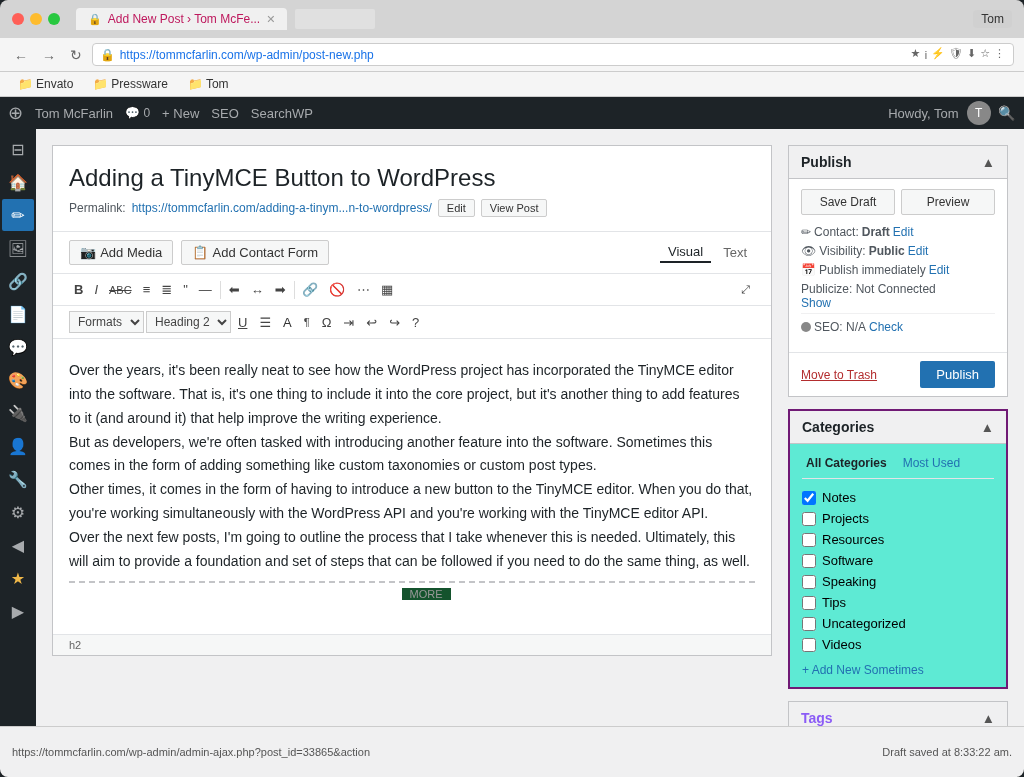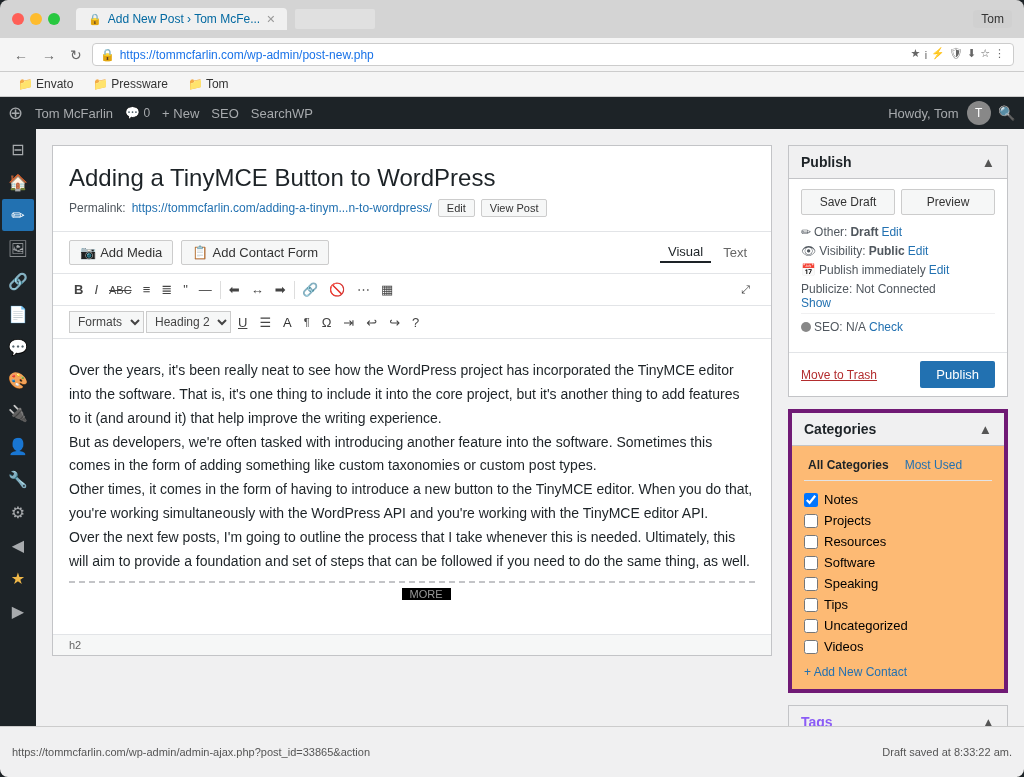"Add New Post › Tom" span { color: #0369a1 -> #be185d }
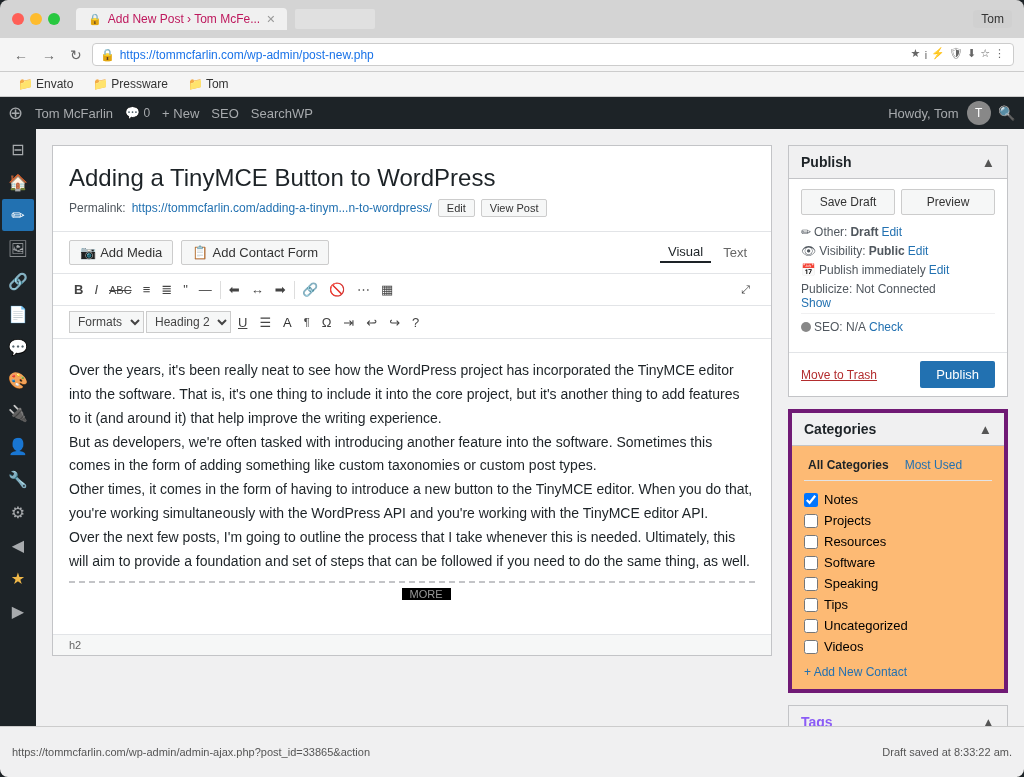"Other:" span { text: Other -> Contact }
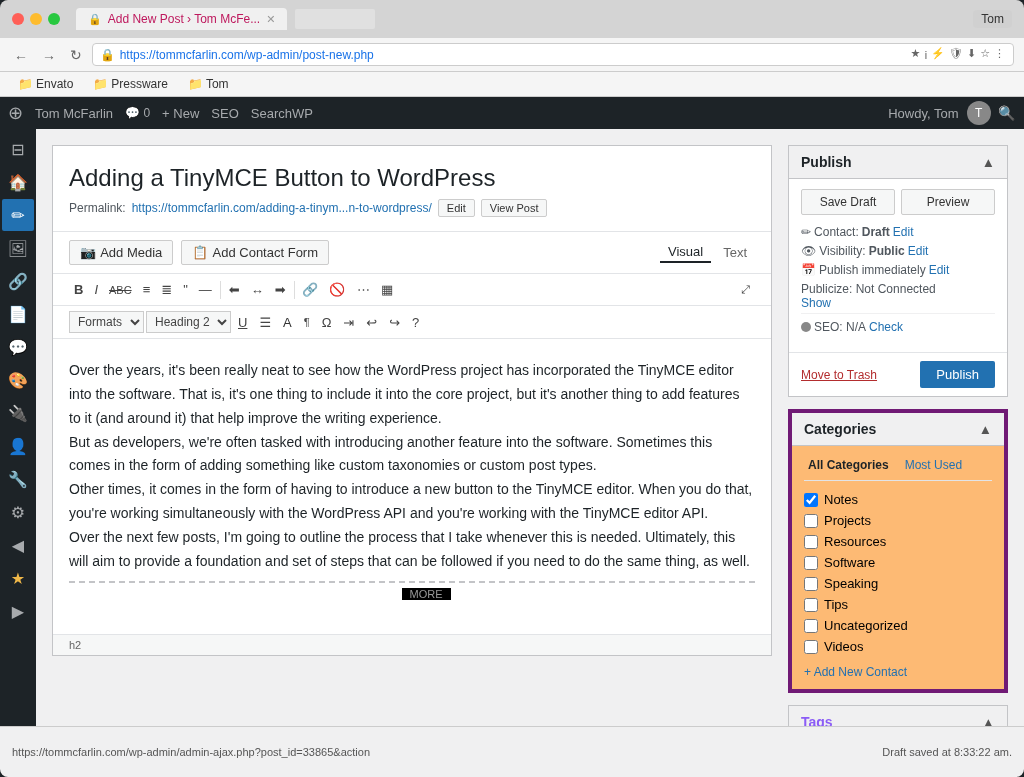"Categories" div { background: #fdba74 -> #5eead4; border: 4px solid #701a75 -> 2px solid #701a75 }
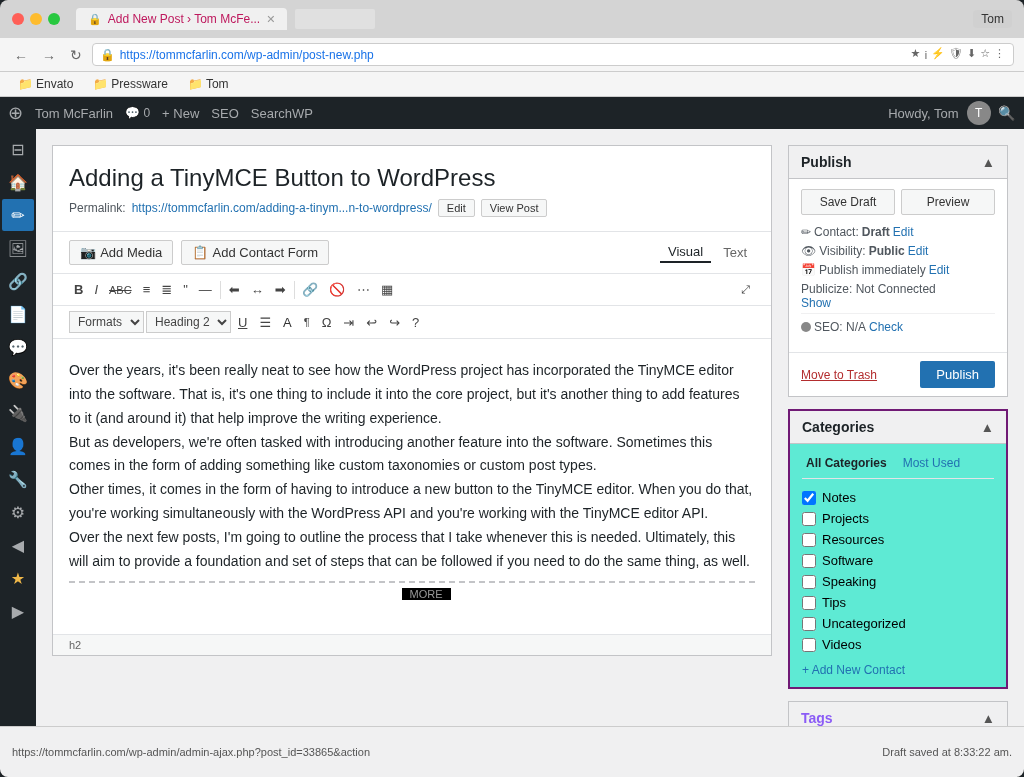"MORE" span { background: #000000 -> #14532d }
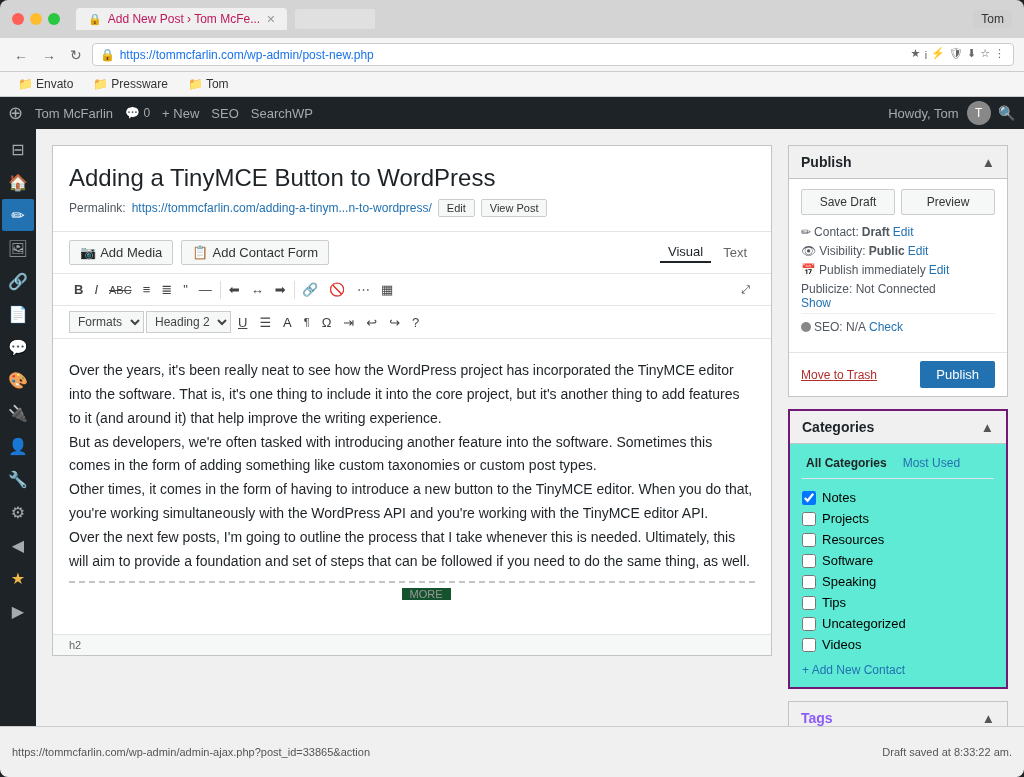"+ Add New Contact" a { text: Contact -> Sometimes }
